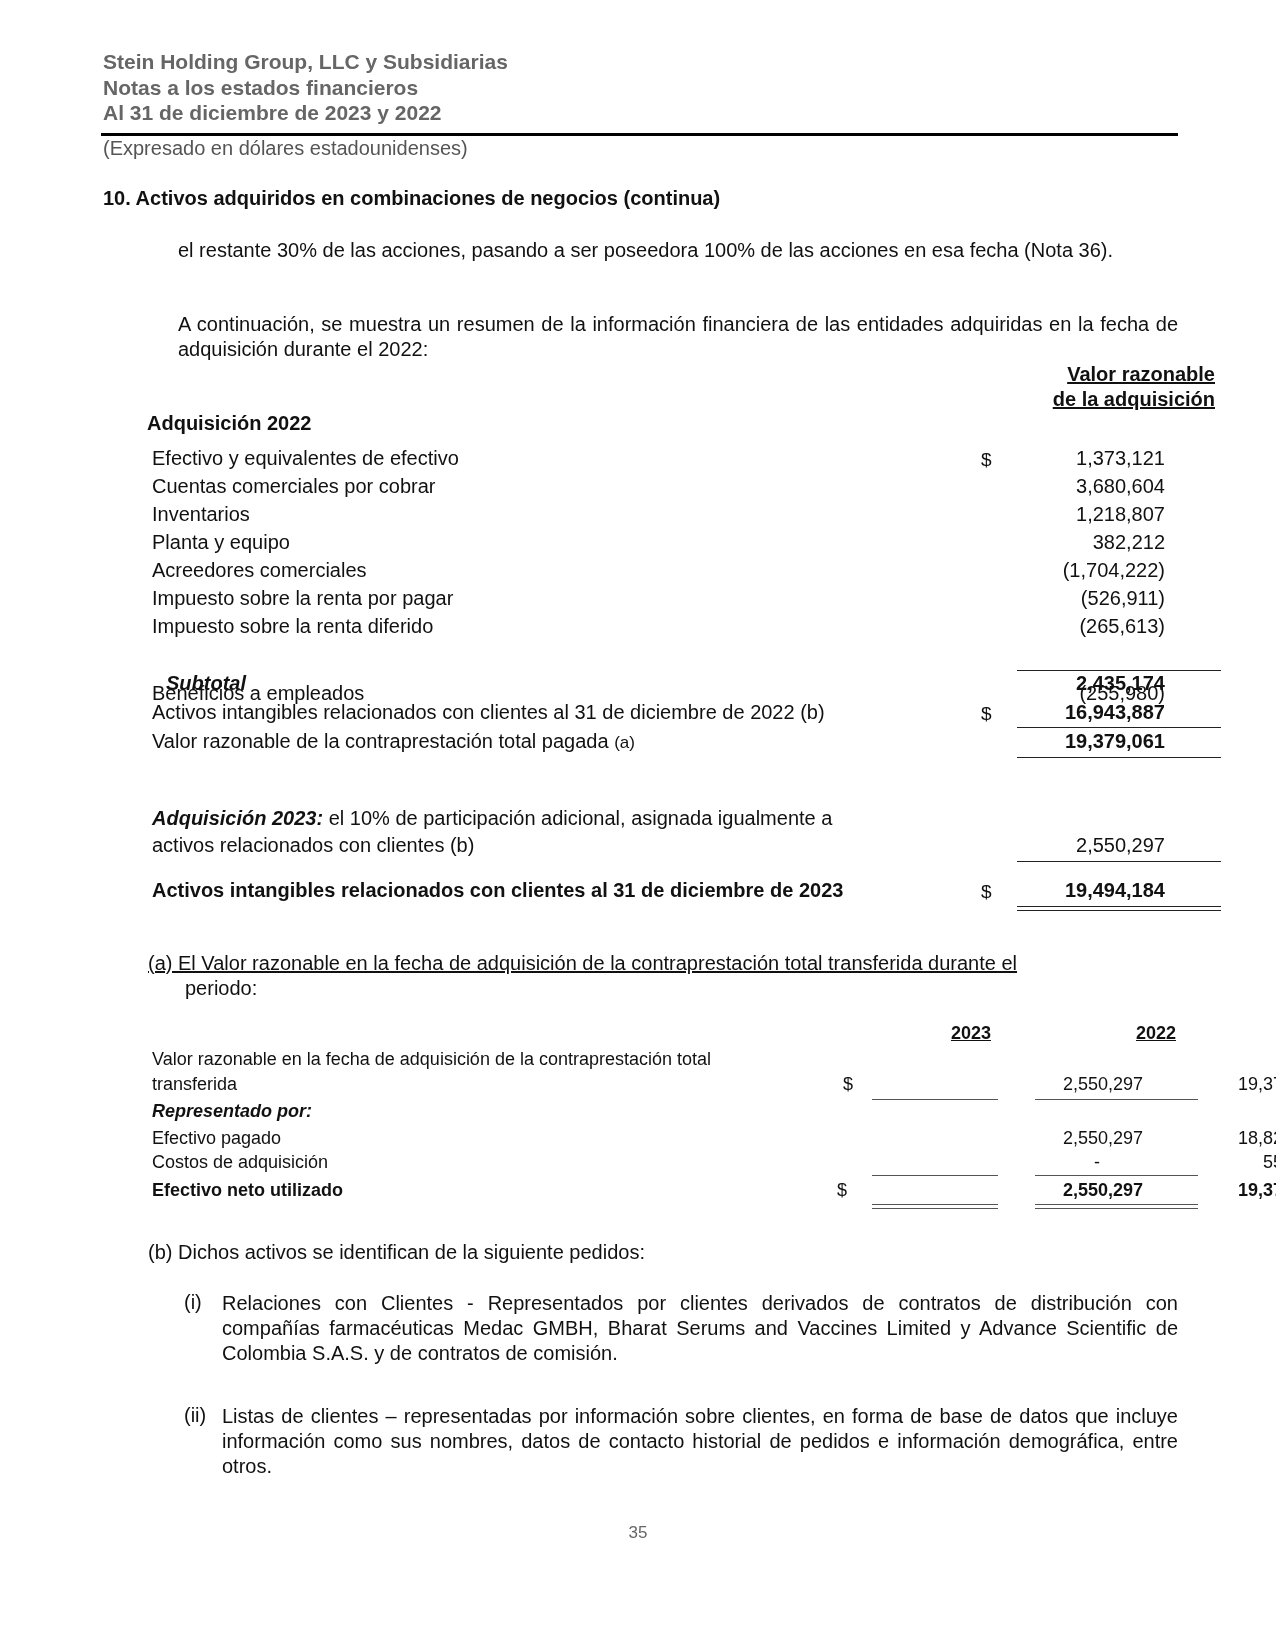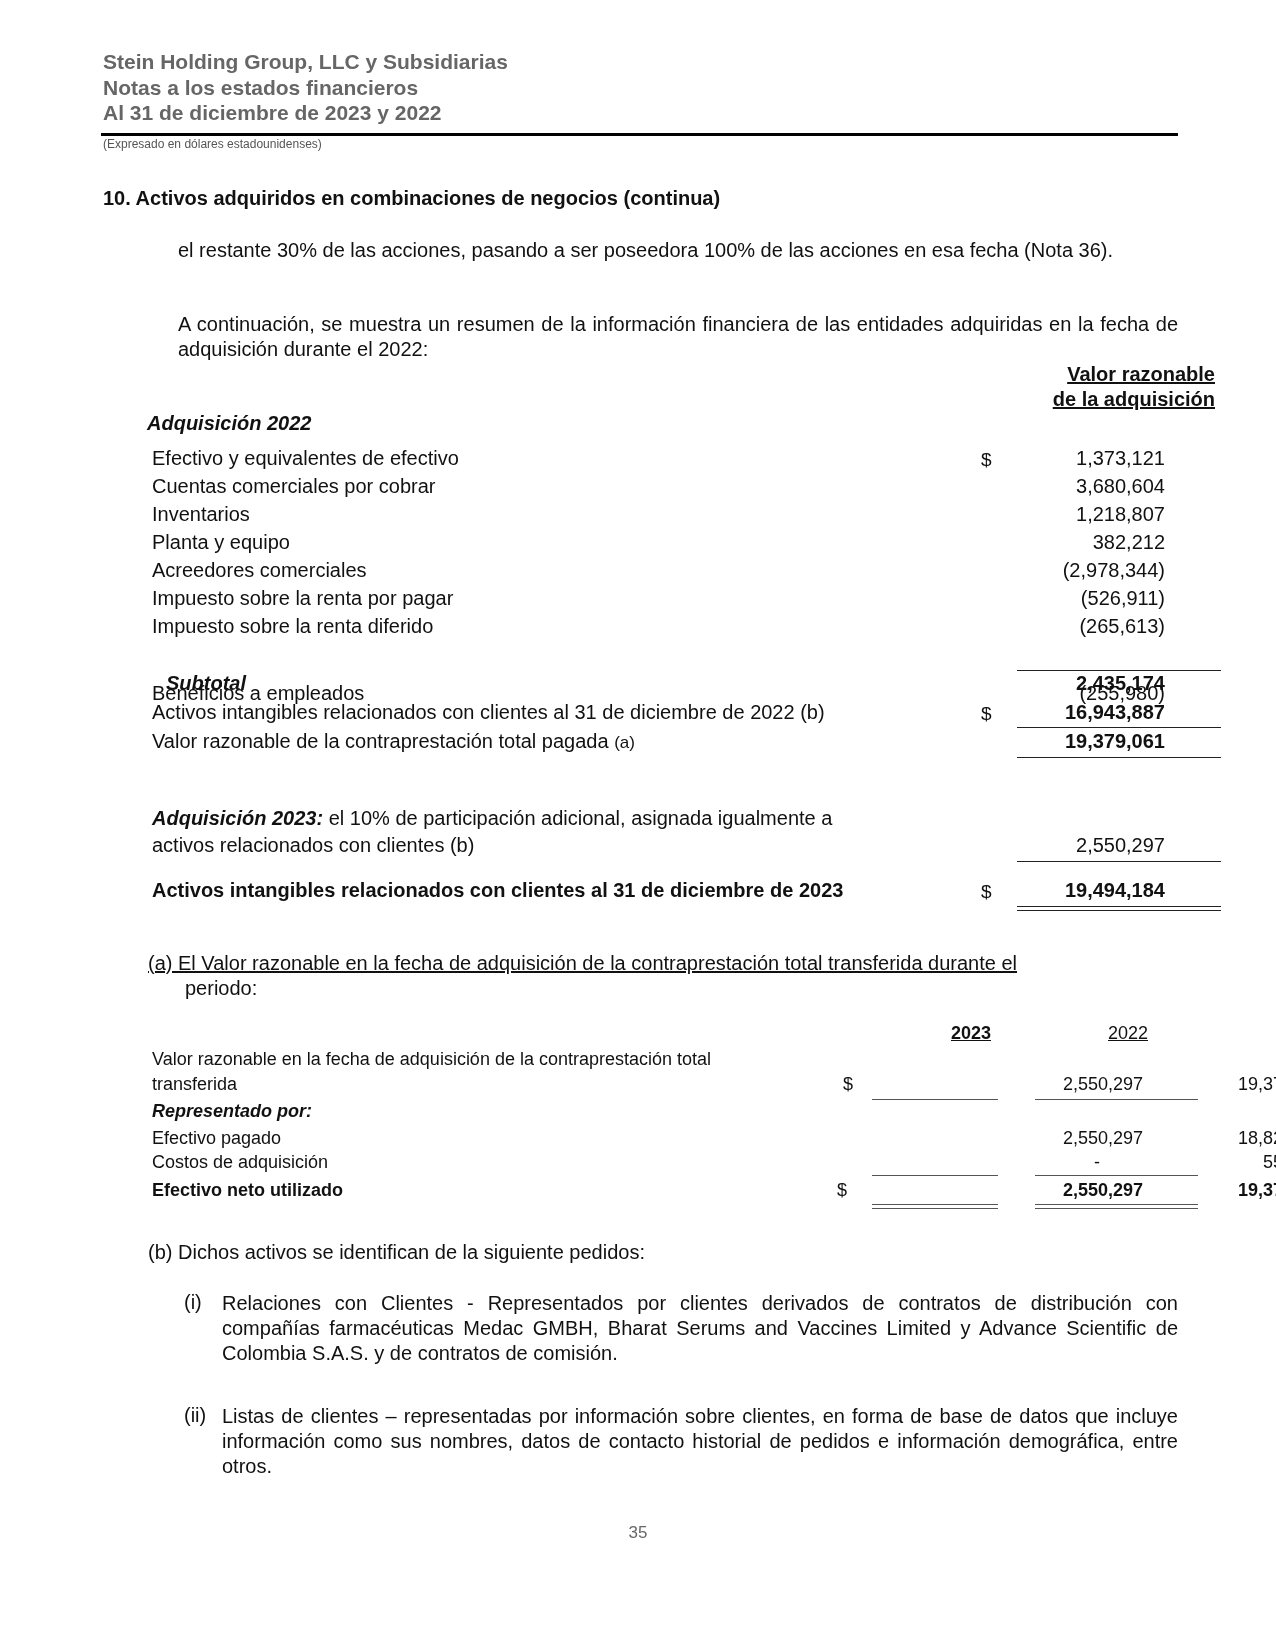"(Expresado en dólares estadounidenses)" .expr { font-size: 12px -> 20px }
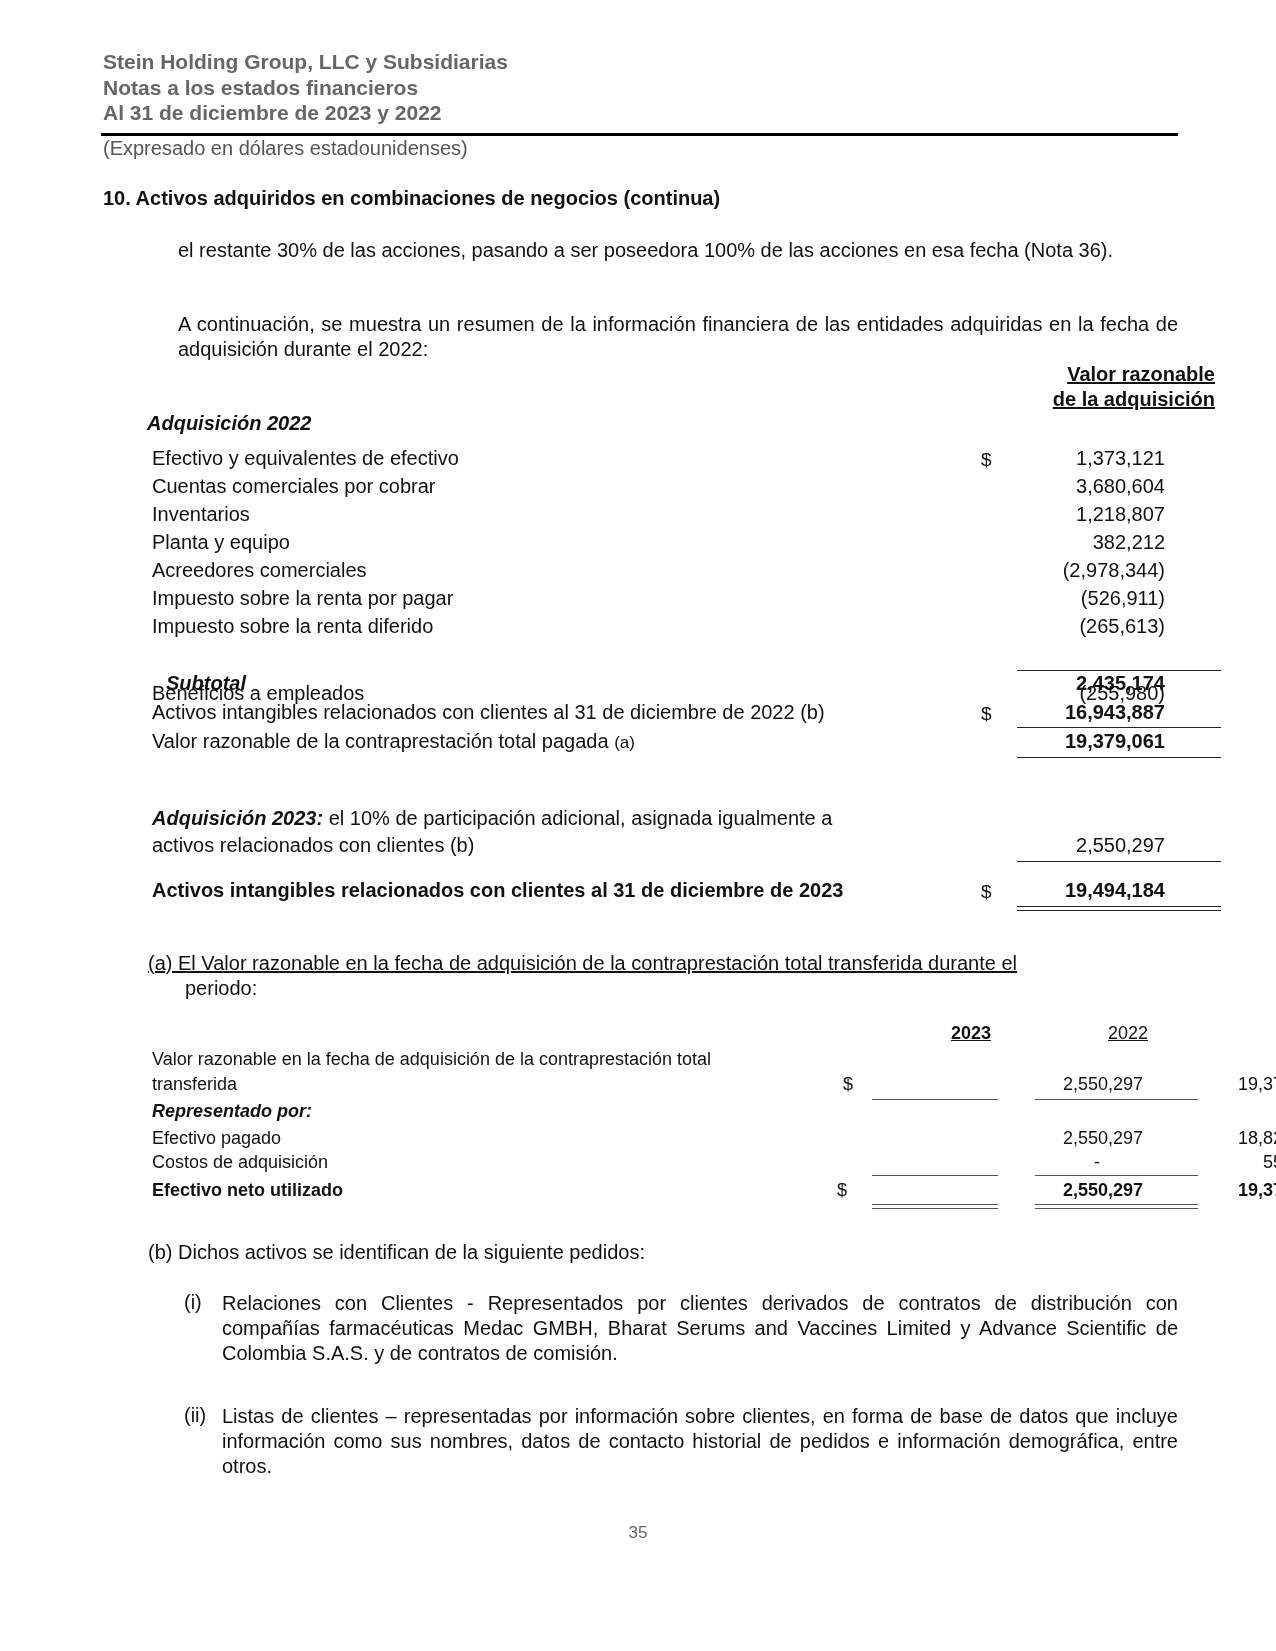"Adquisición 2022" div.abs { font-style: italic -> none }
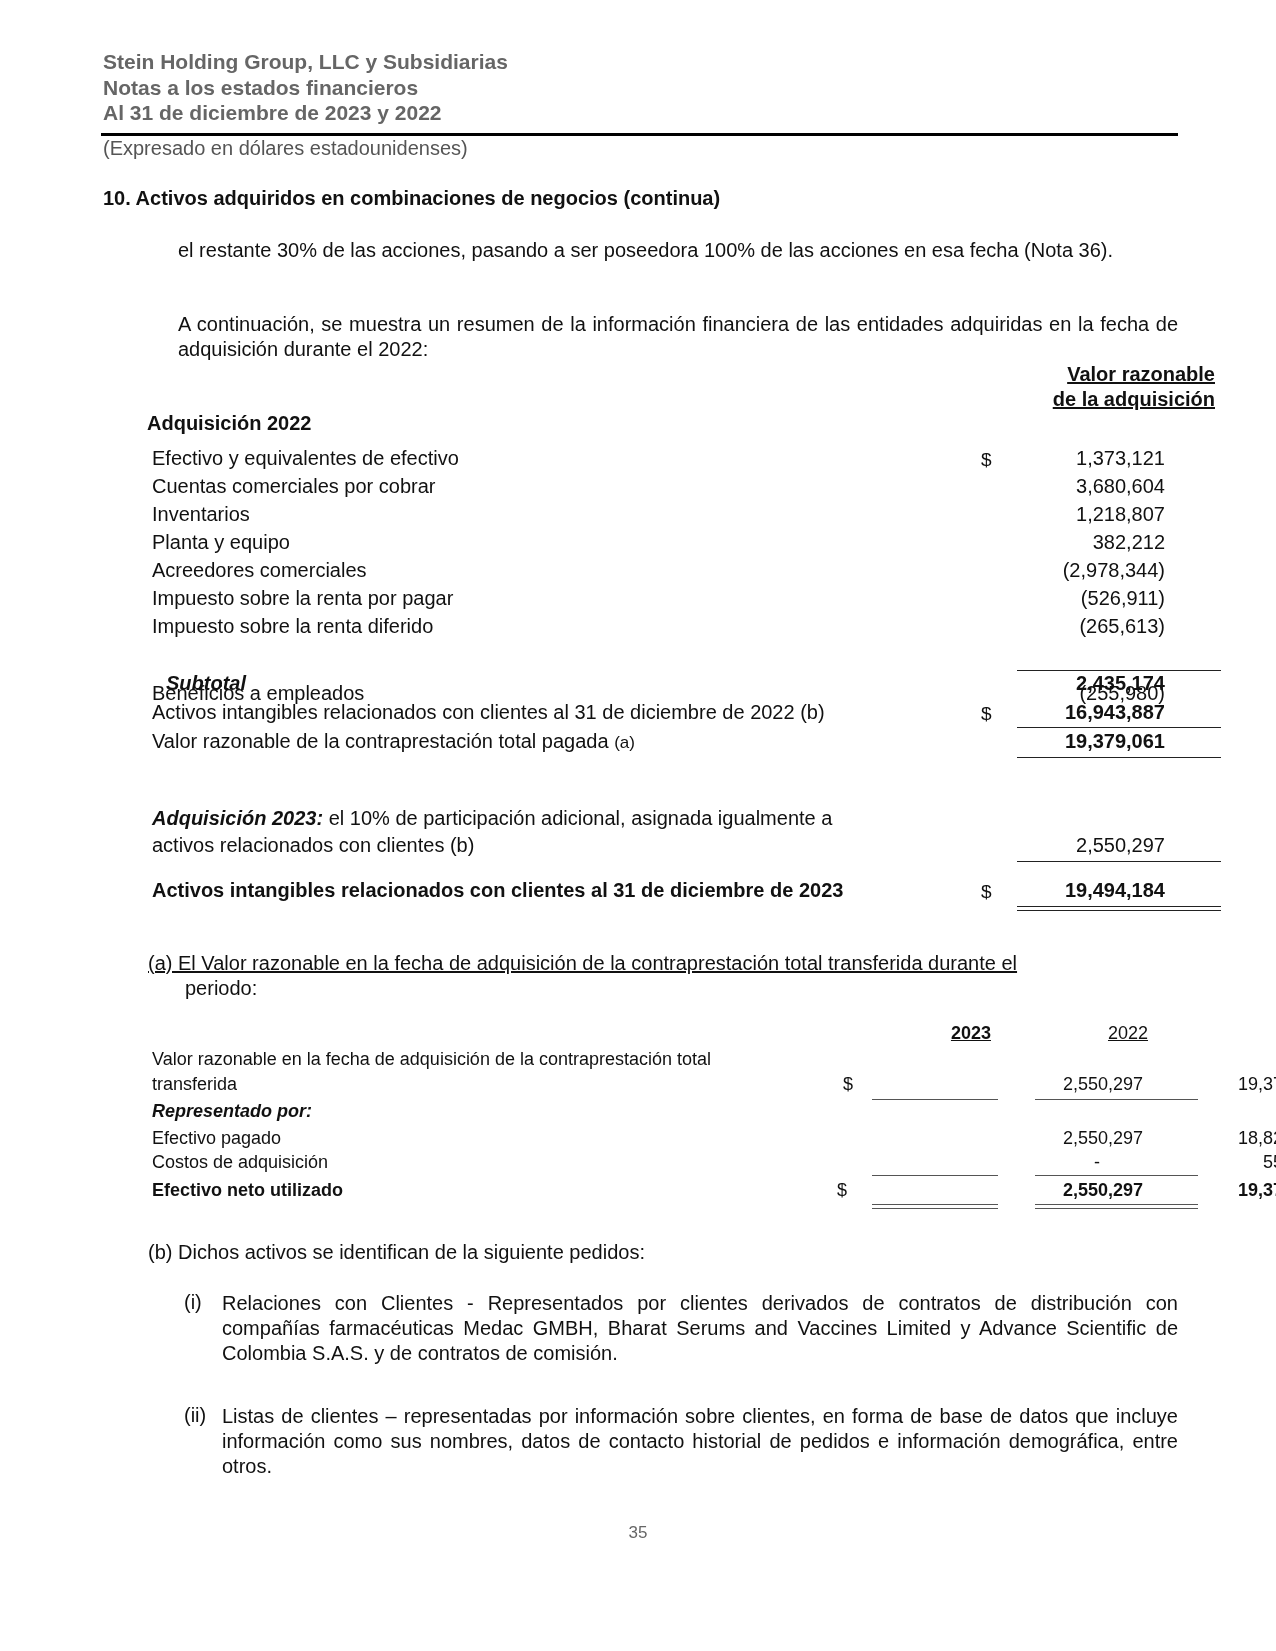"(2,978,344)" span.val { text: 2,978,344 -> 1,704,222 }
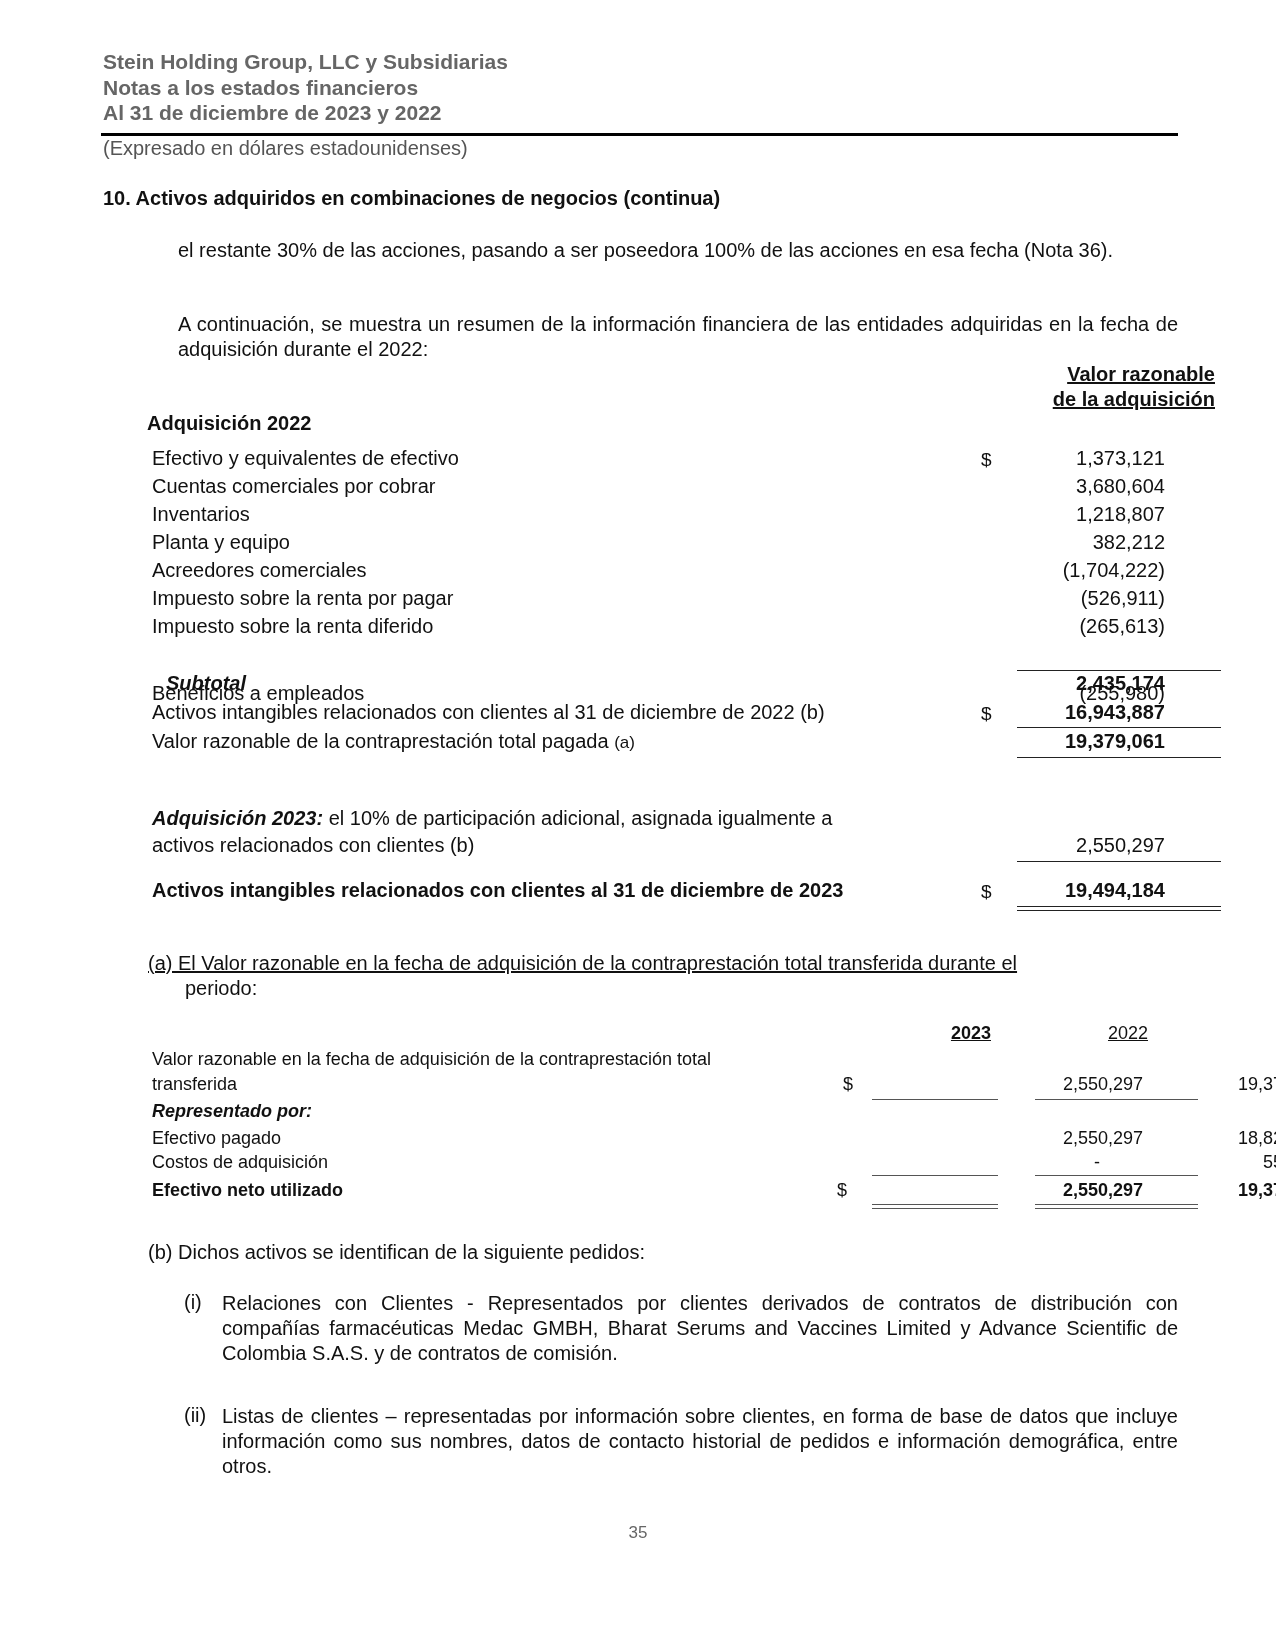"2022" div.abs { font-weight: normal -> bold; text-align: center -> right }
